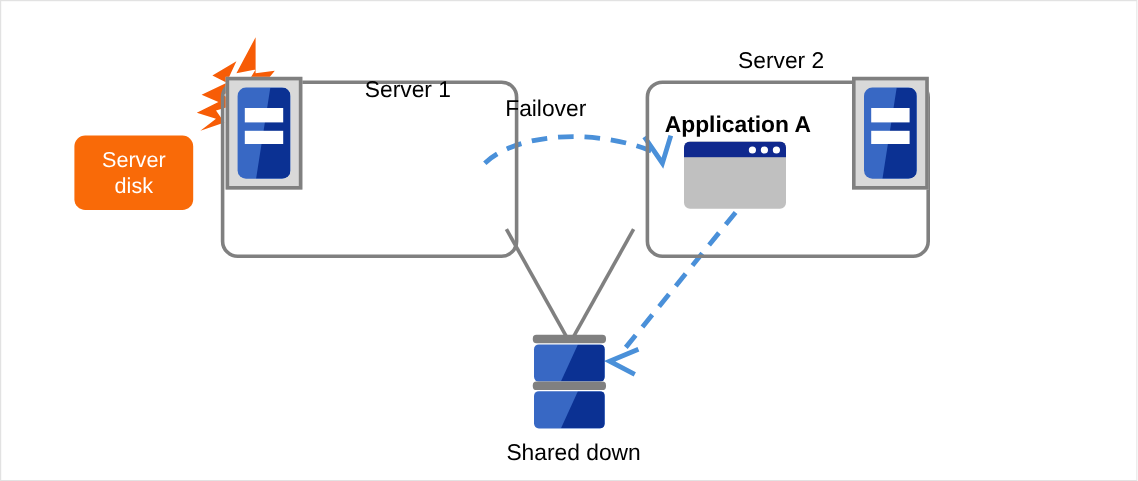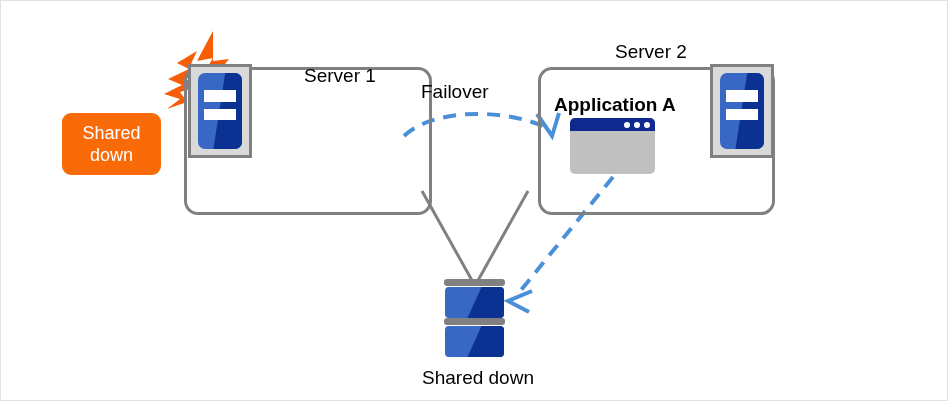"Shared" span { text: Shared -> Server }
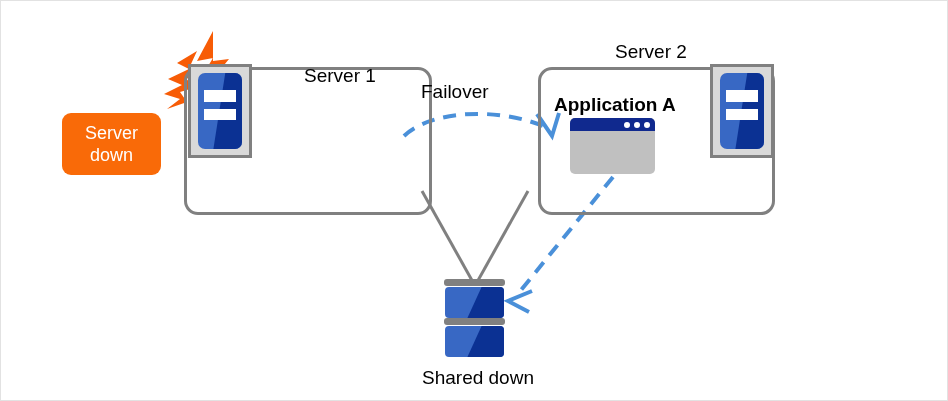"down" span { text: down -> disk }
